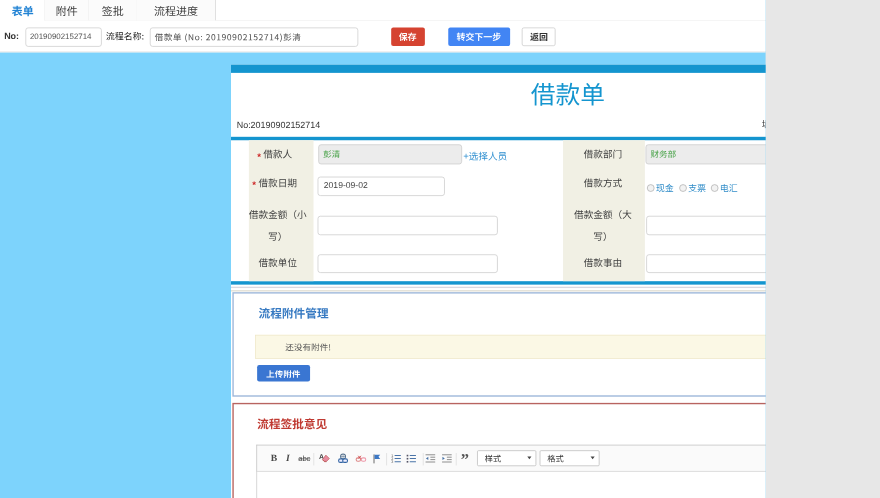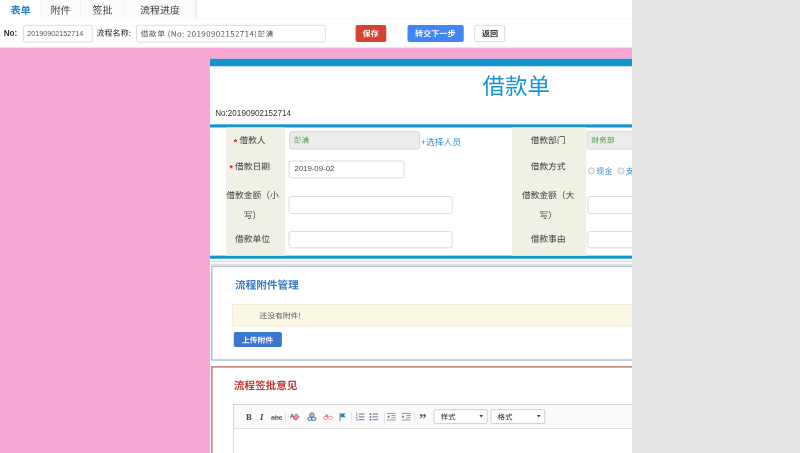"No:" #clip { background: #f9a8d4 -> #7dd3fc; width: 632px -> 696px }
